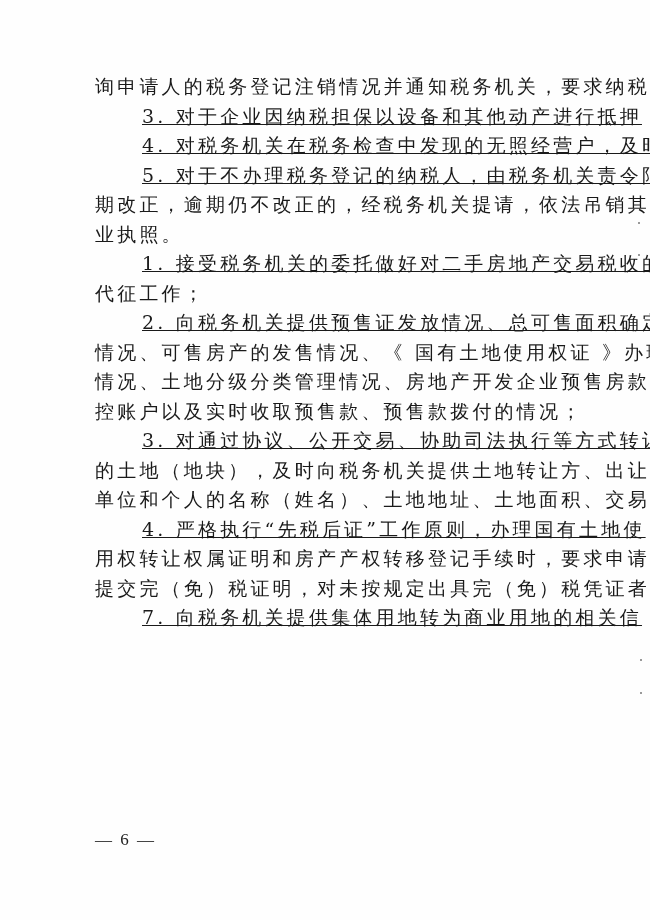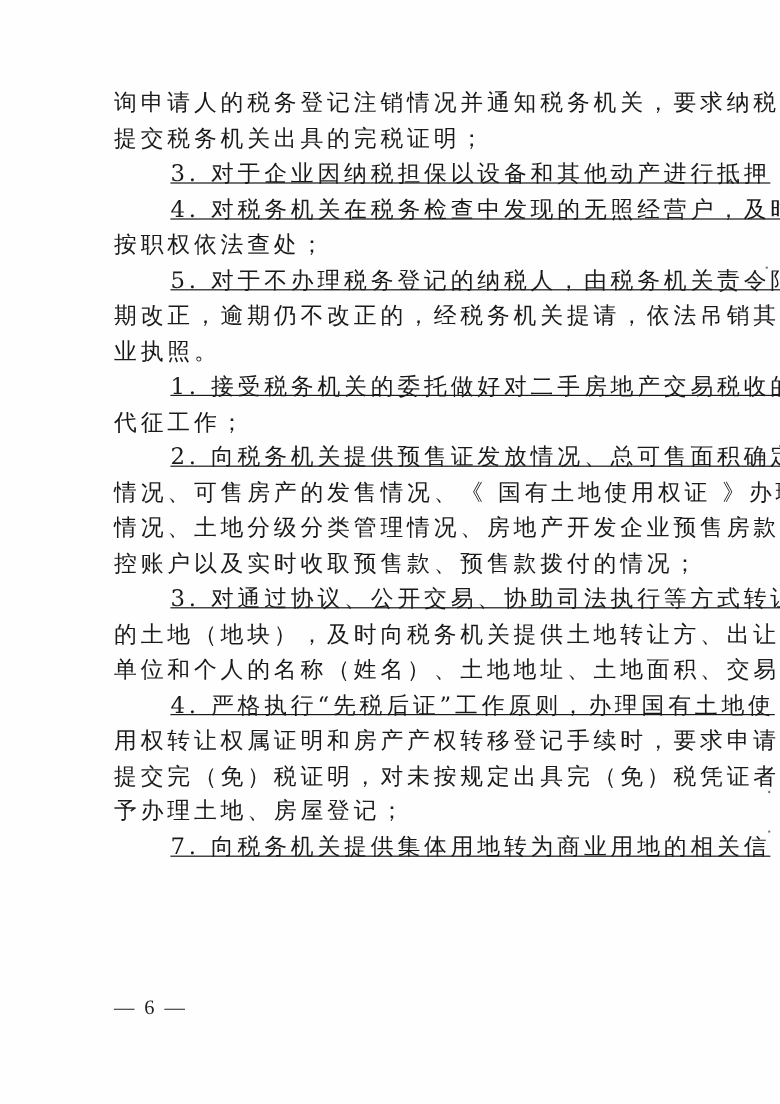"提交税务机关出具的完税证明；" div.line { html: <div>提交税务机关出具的完税证明；</div> -> none }
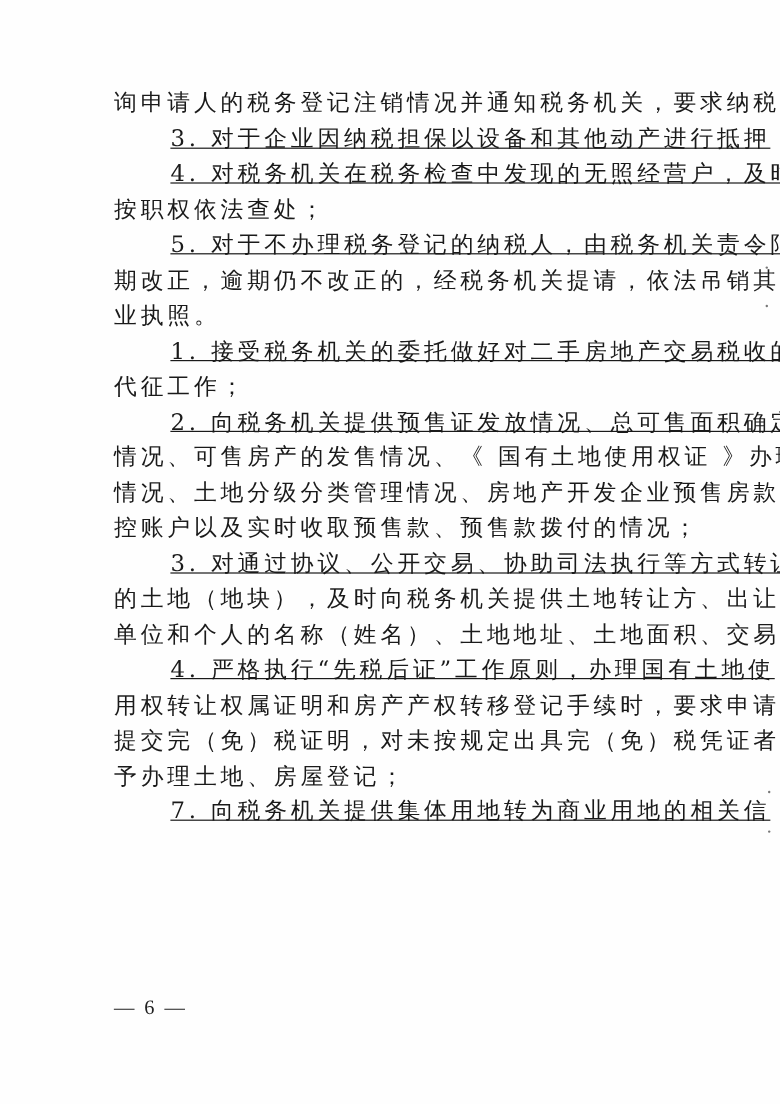"按职权依法查处；" div.line { html: <div>按职权依法查处；</div> -> none }
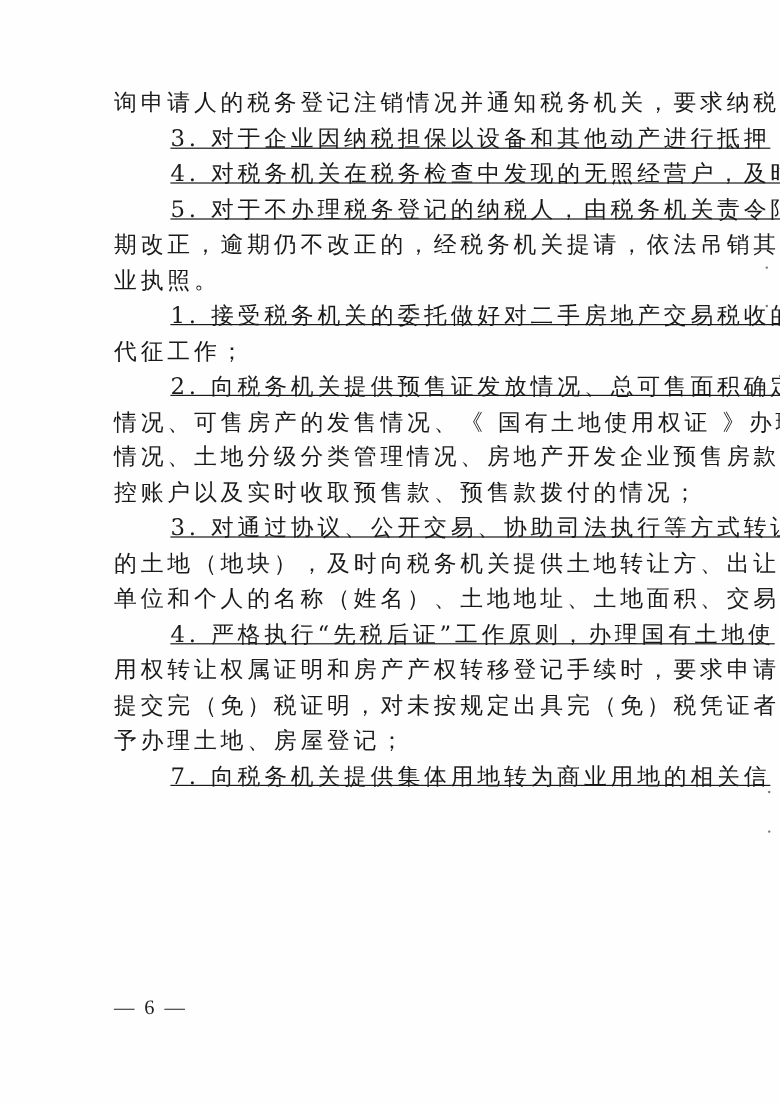"予办理土地、房屋登记；" div.line { html: <div>予办理土地、房屋登记；</div> -> none }
